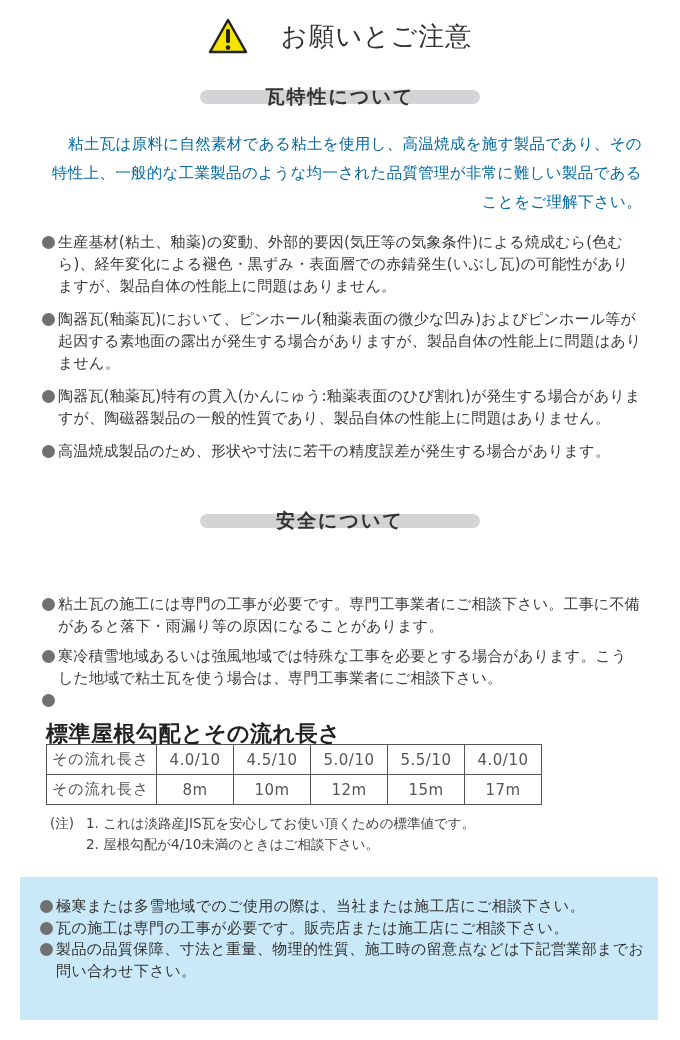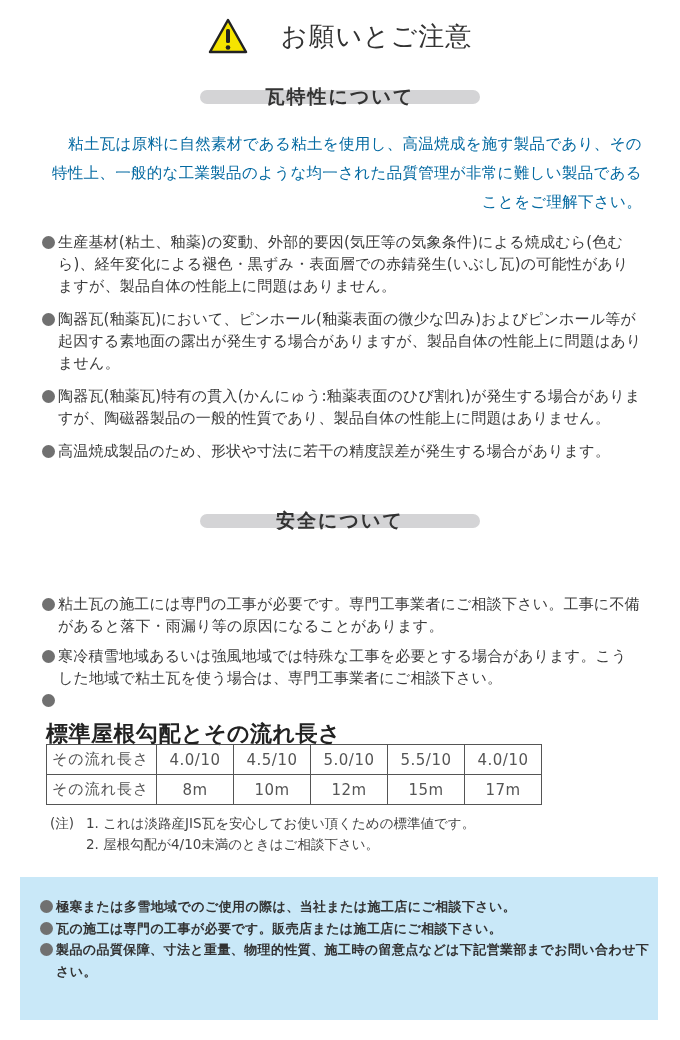"極寒または多雪地域でのご使用の際は、当社または施工店にご相談下さい。" .bluebox li { font-size: 13px -> 15px; font-weight: bold -> none }
